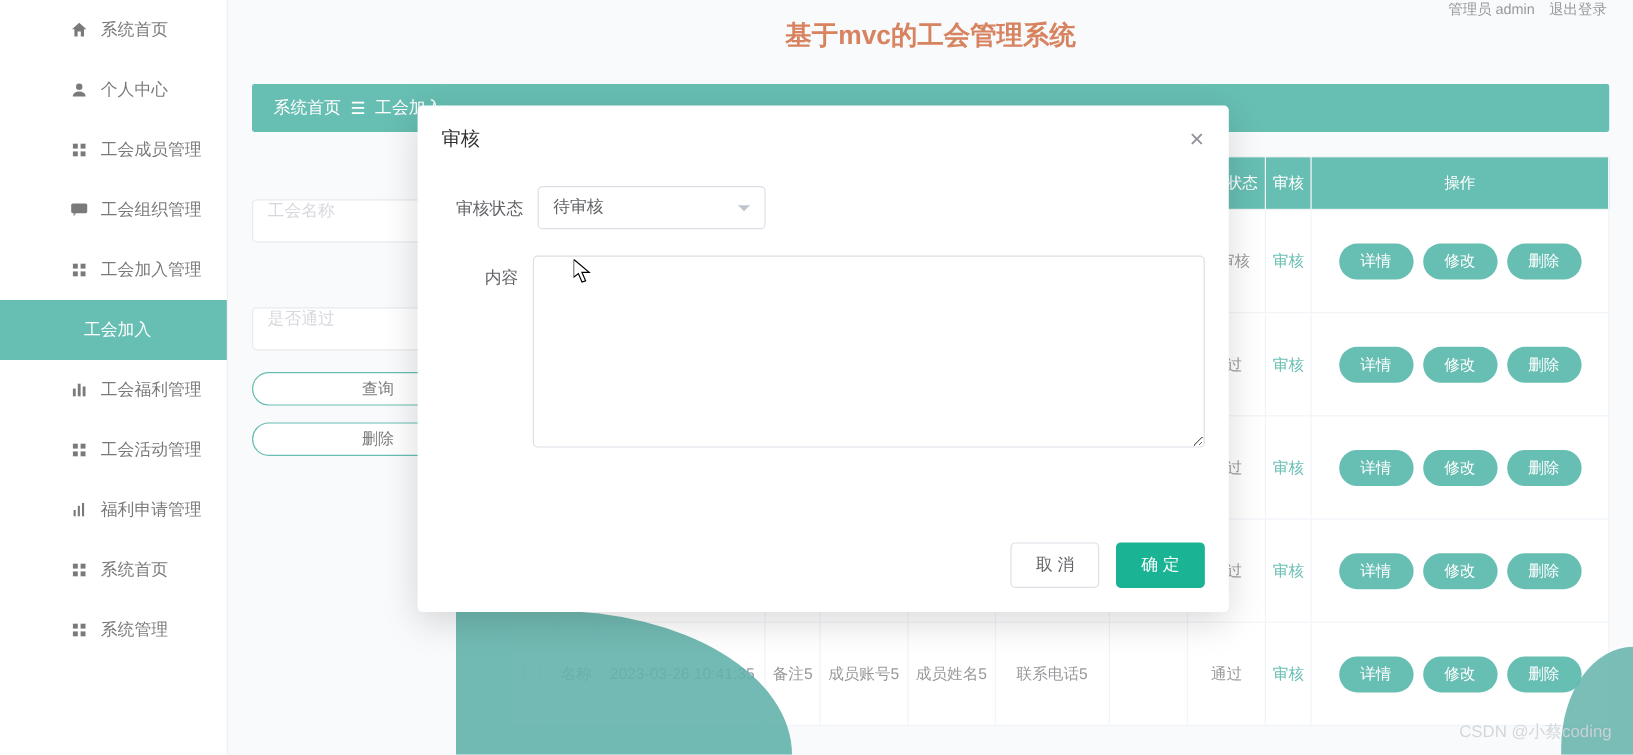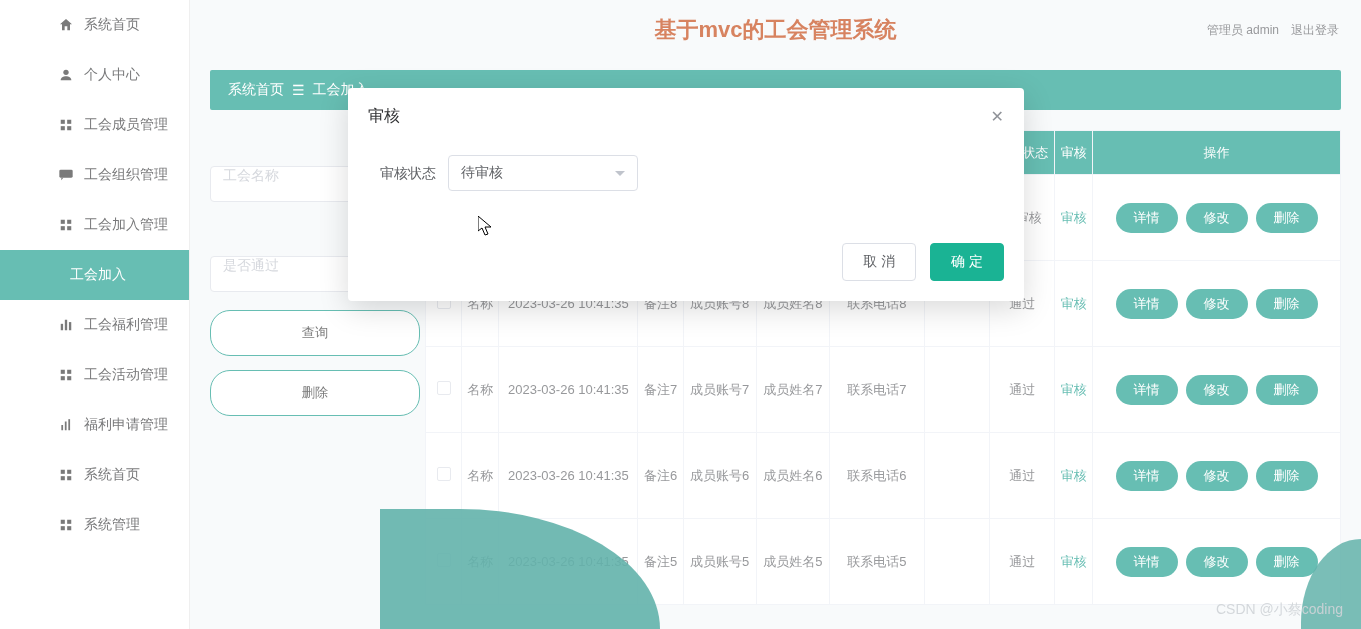"管理员 admin" .top-right { align-items: center -> flex-start }
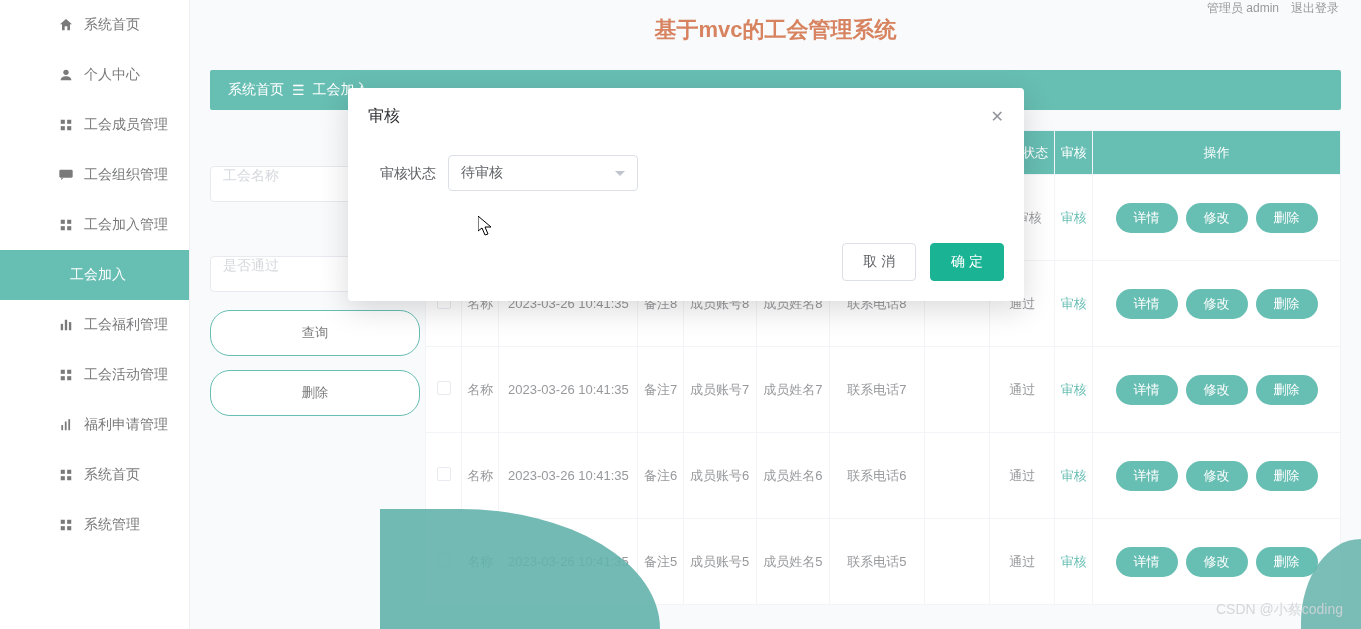"内容" div.form-row { html: none -> <div> <div>内容</div> <div> <textarea></textarea> </div> </div> }
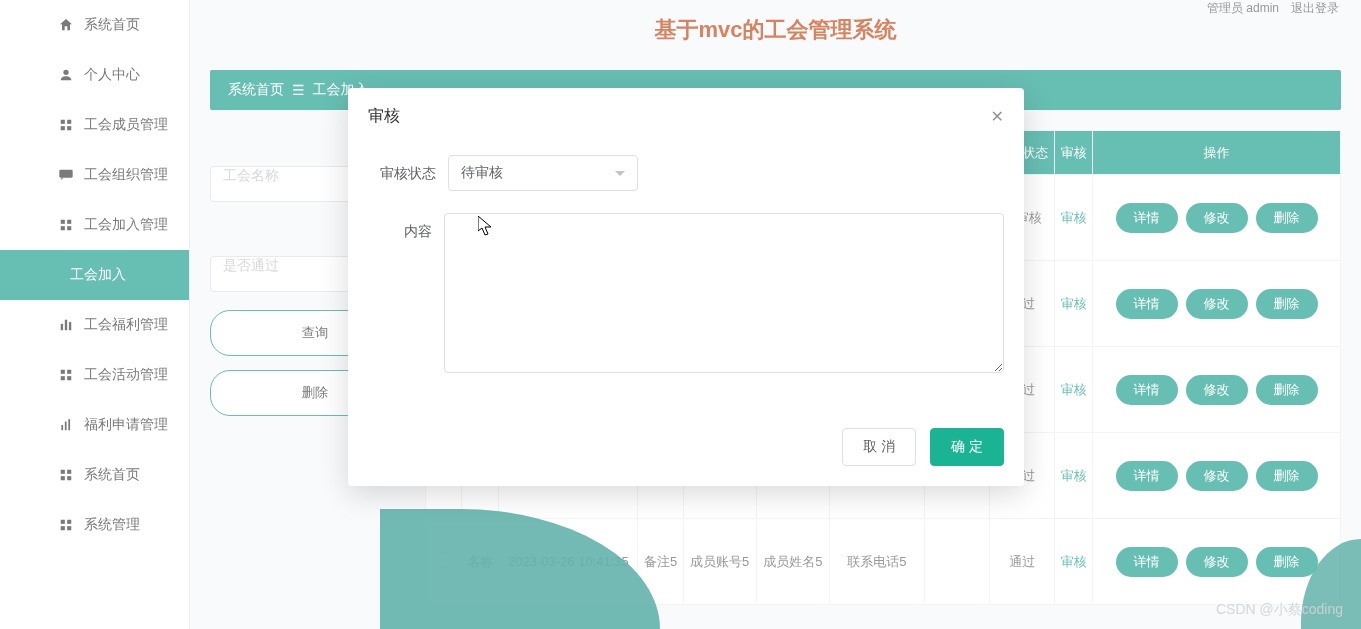"查询" .pill-btn { height: 46px -> 28px }
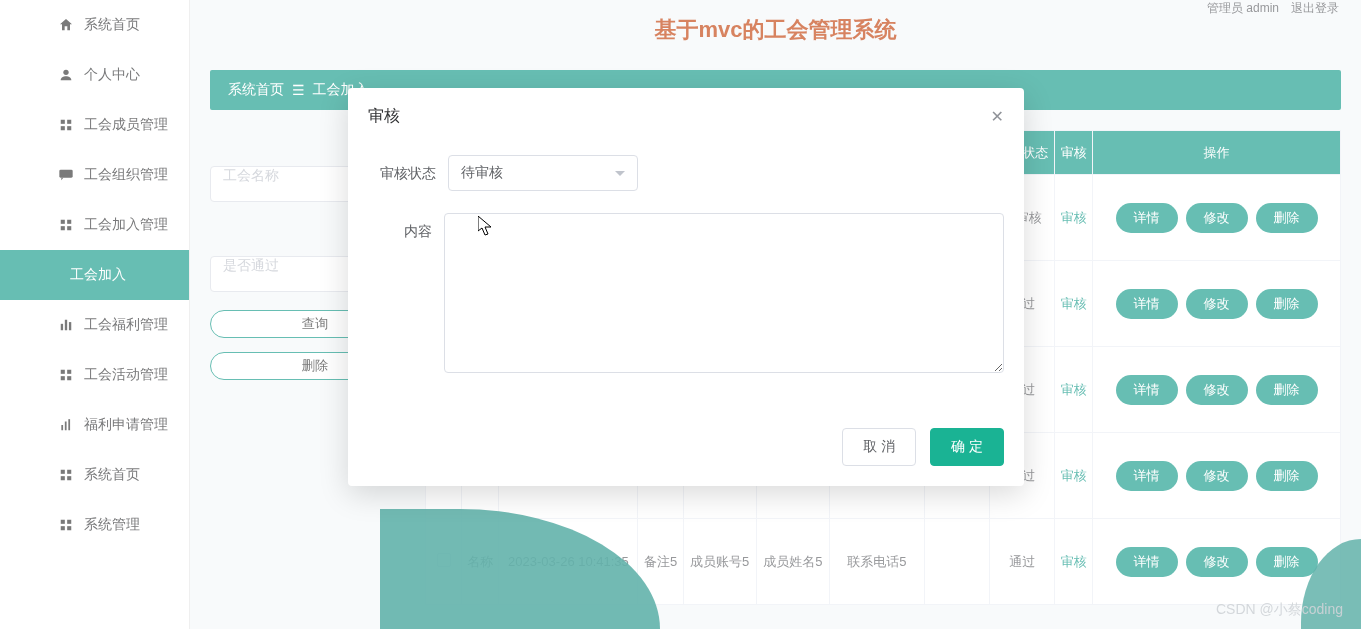"确 定" .btn-primary { margin-top: none -> 24px }
